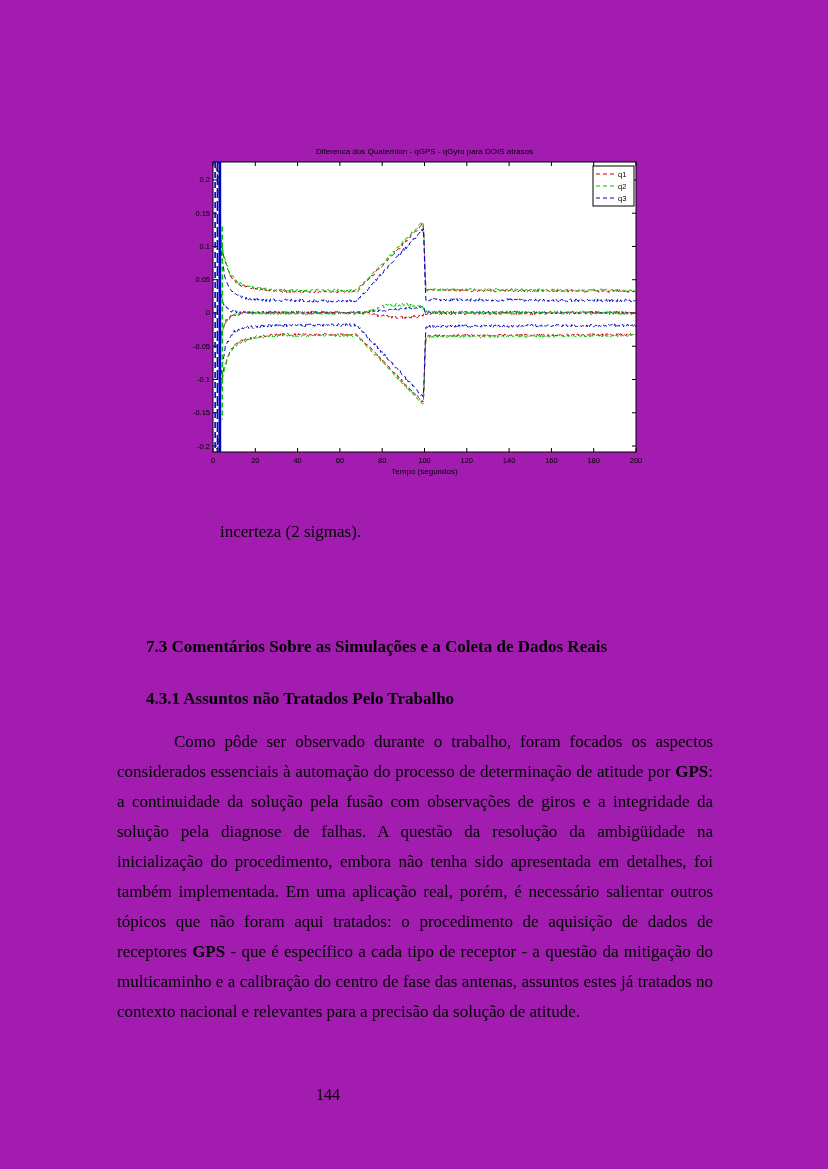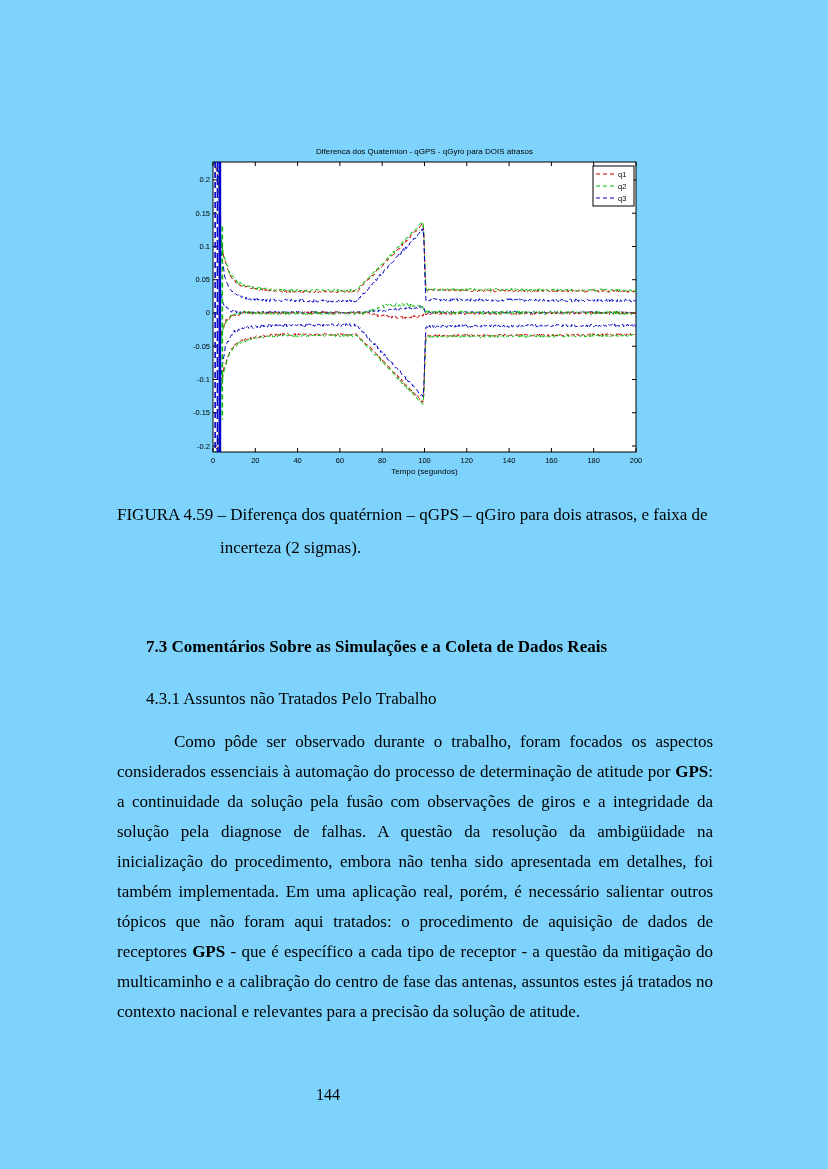"Diferenca dos Quaternion - qGPS" .page { background: #7dd3fc -> #a21caf }
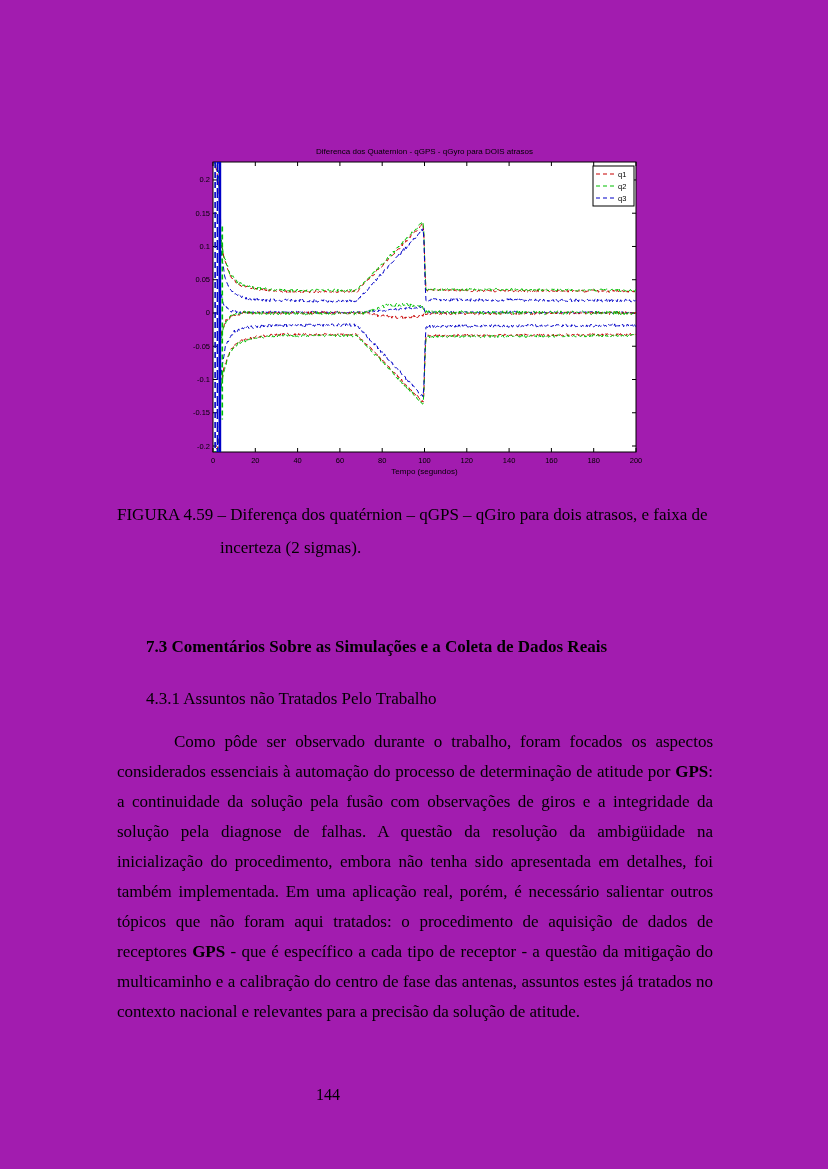"FIGURA 4.59 – Diferença dos" div.cap1 { html: <div>FIGURA 4.59 – Diferença dos quatérnion – qGPS – qGiro para dois atrasos, e faixa de</div> -> none }
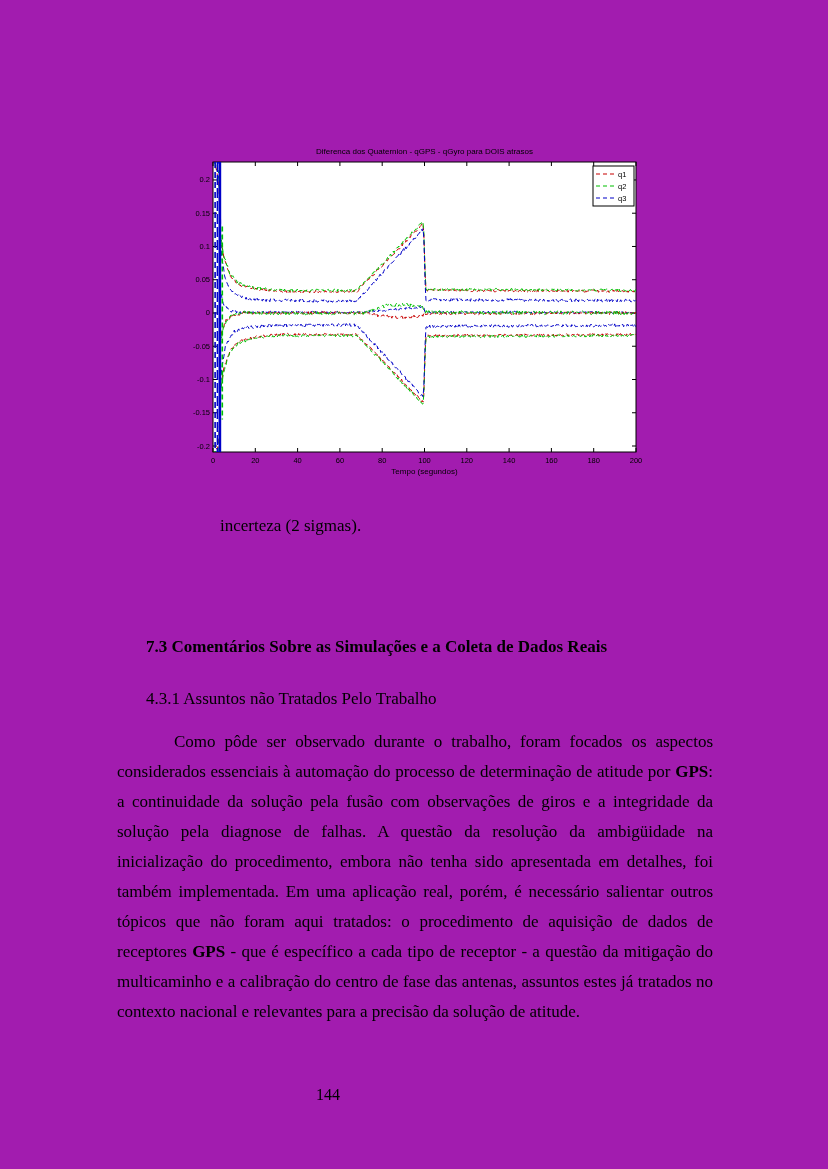"incerteza (2 sigmas)." .cap2 { margin-top: 11px -> 17px }
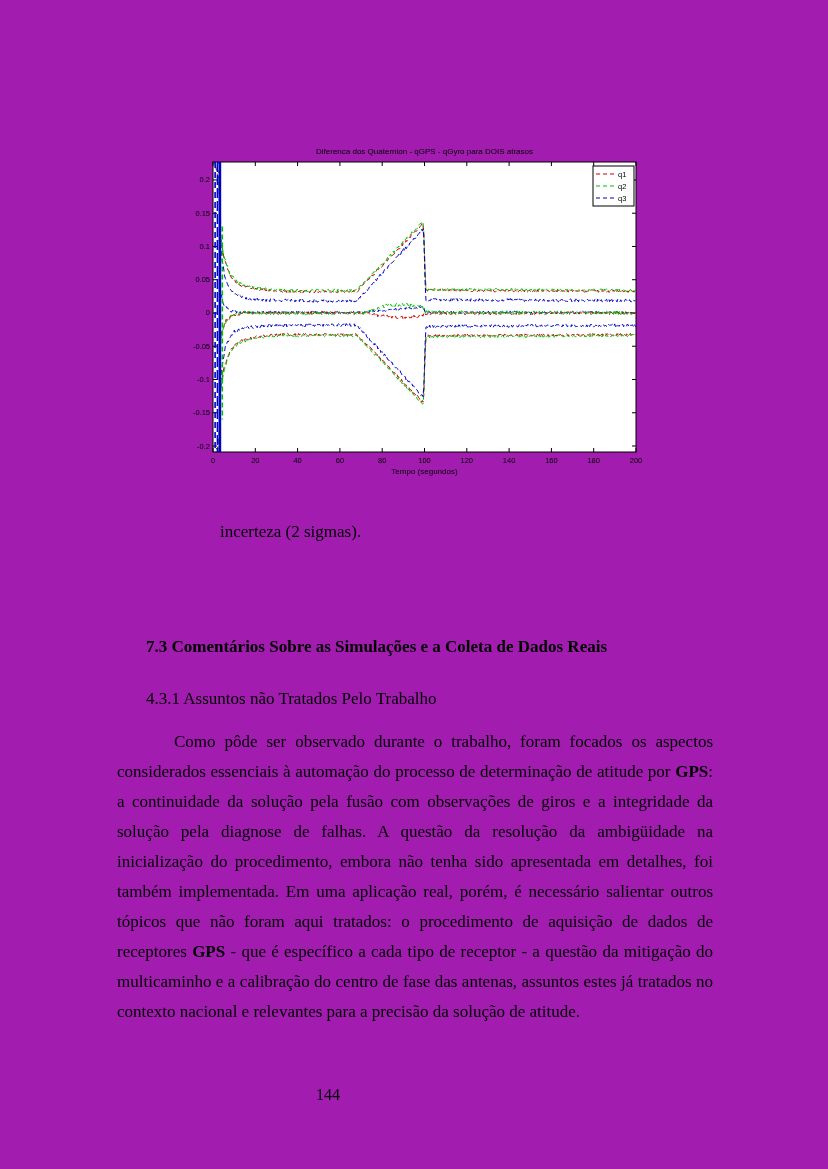"4.3.1 Assuntos não Tratados Pelo" .h431 { font-weight: normal -> bold }
